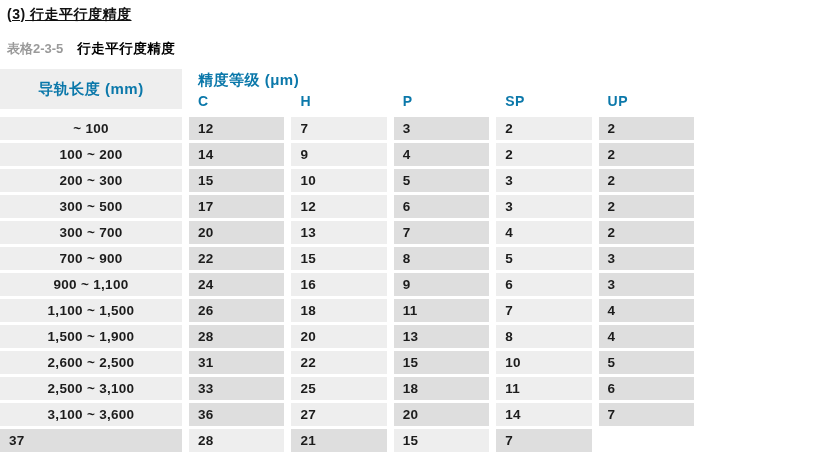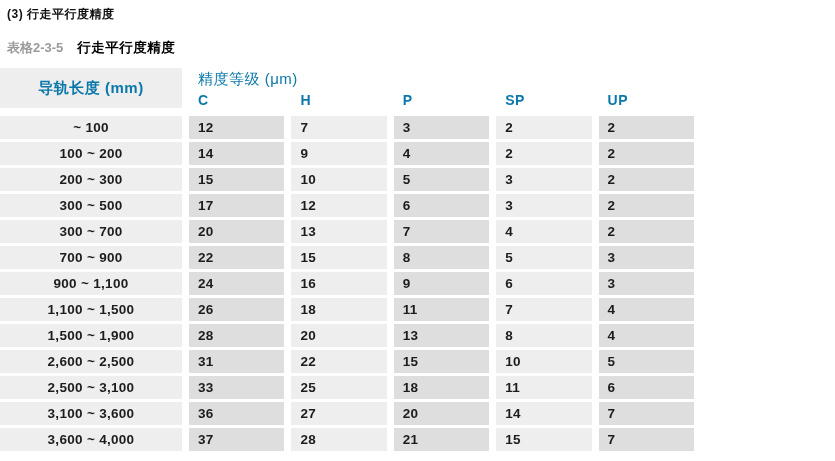"(3) 行走平行度精度" .doc-title { font-size: 12px -> 14px; text-decoration: none -> underline }
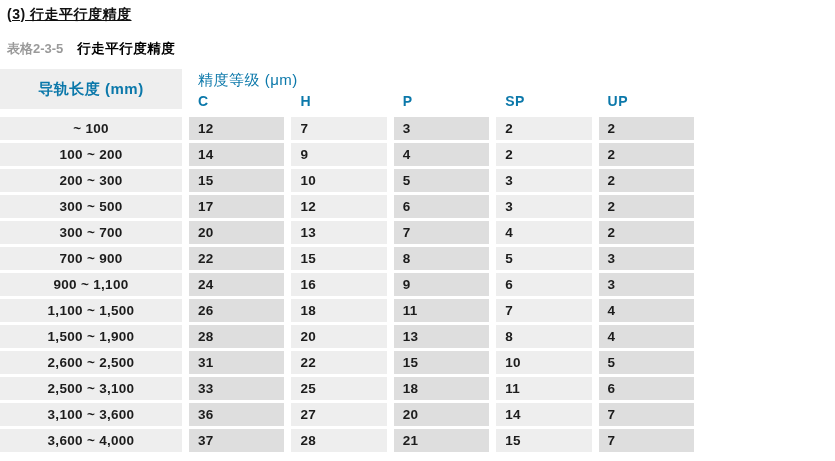"精度等级 (μm)" .th-group { font-weight: normal -> bold }
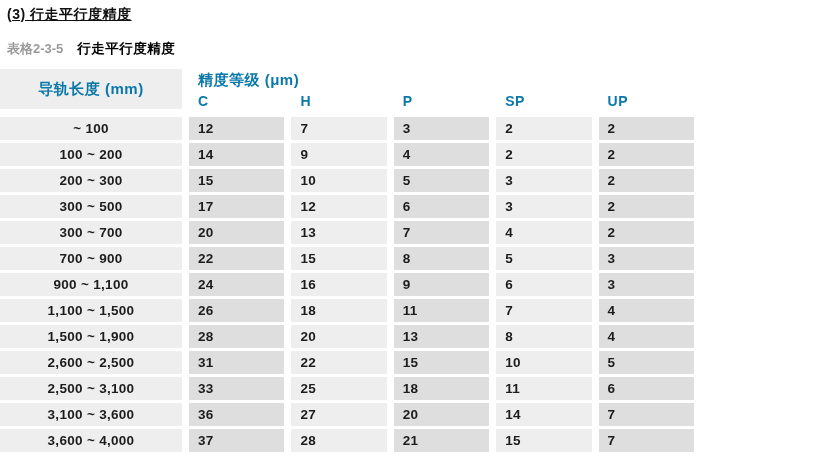"3,600 ~ 4,000" div.cell { html: <div>3,600 ~ 4,000</div> -> none }
